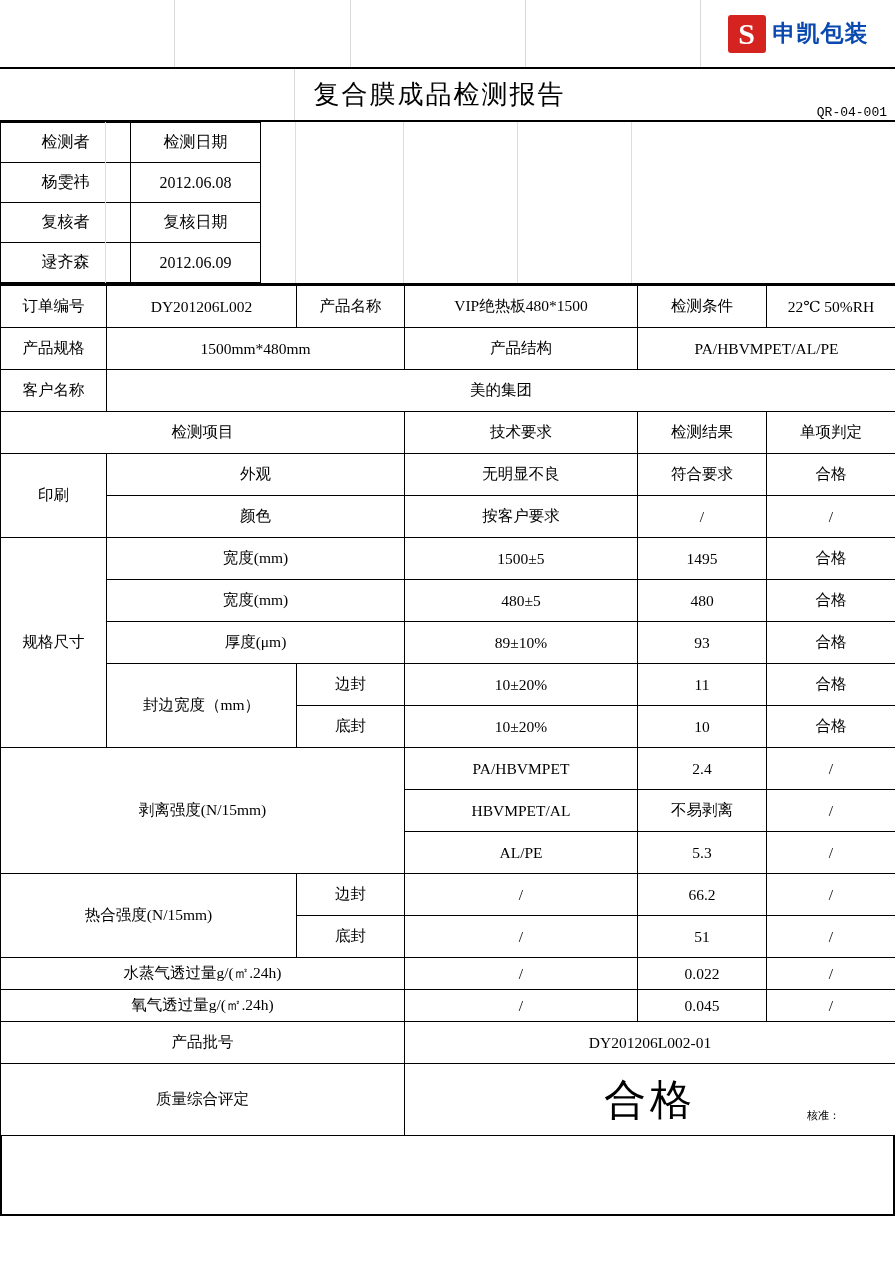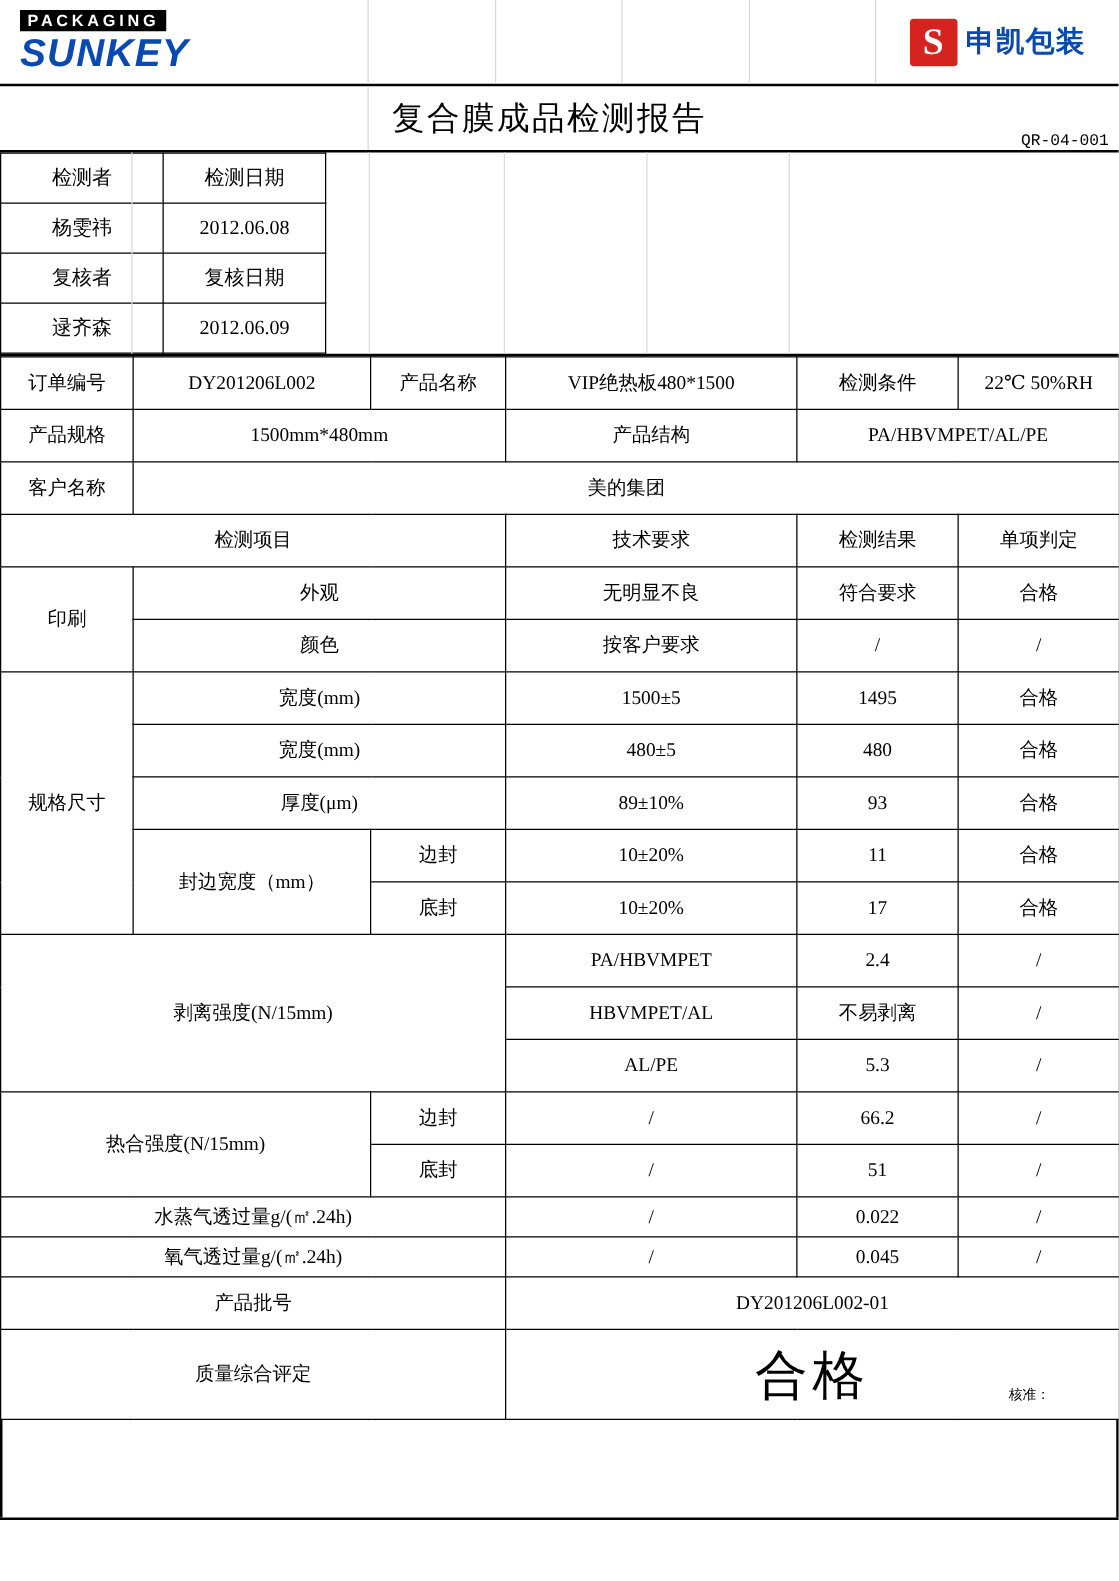"PACKAGING" div.logo-left { html: <div> <div>PACKAGING</div> <div>SUNKEY</div> </div> -> none }
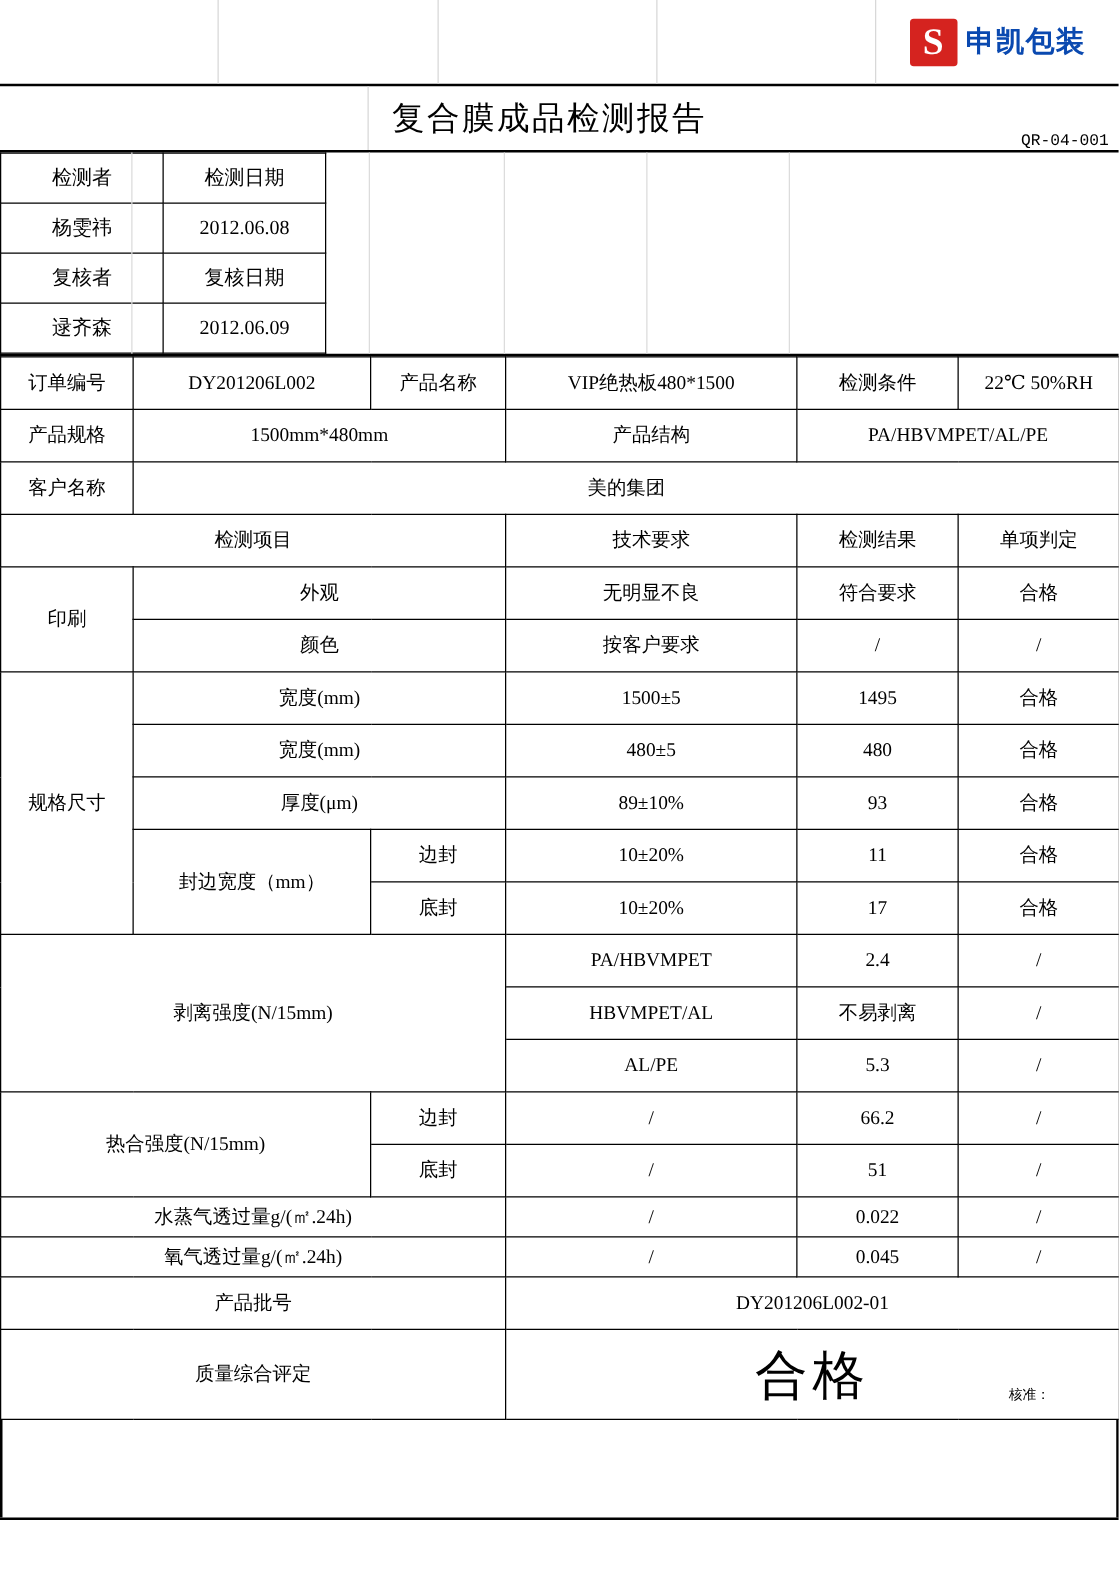"17" td { text: 17 -> 10 }
